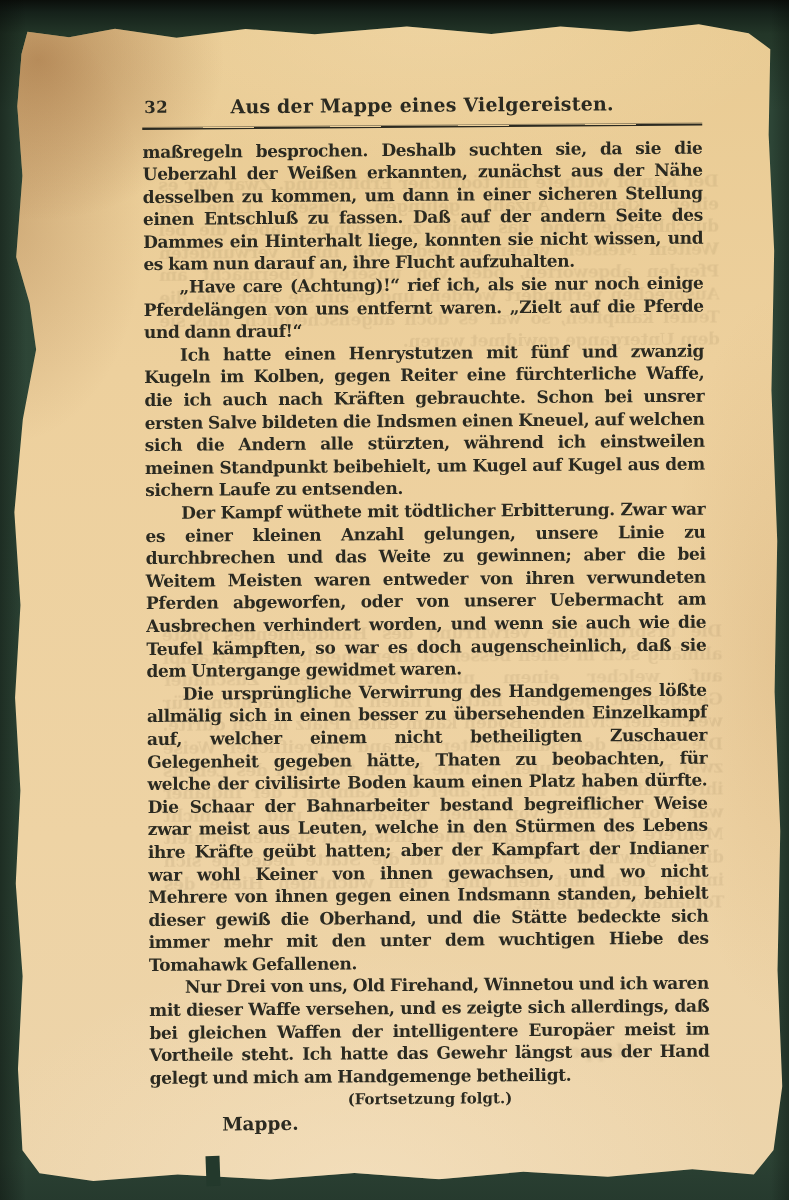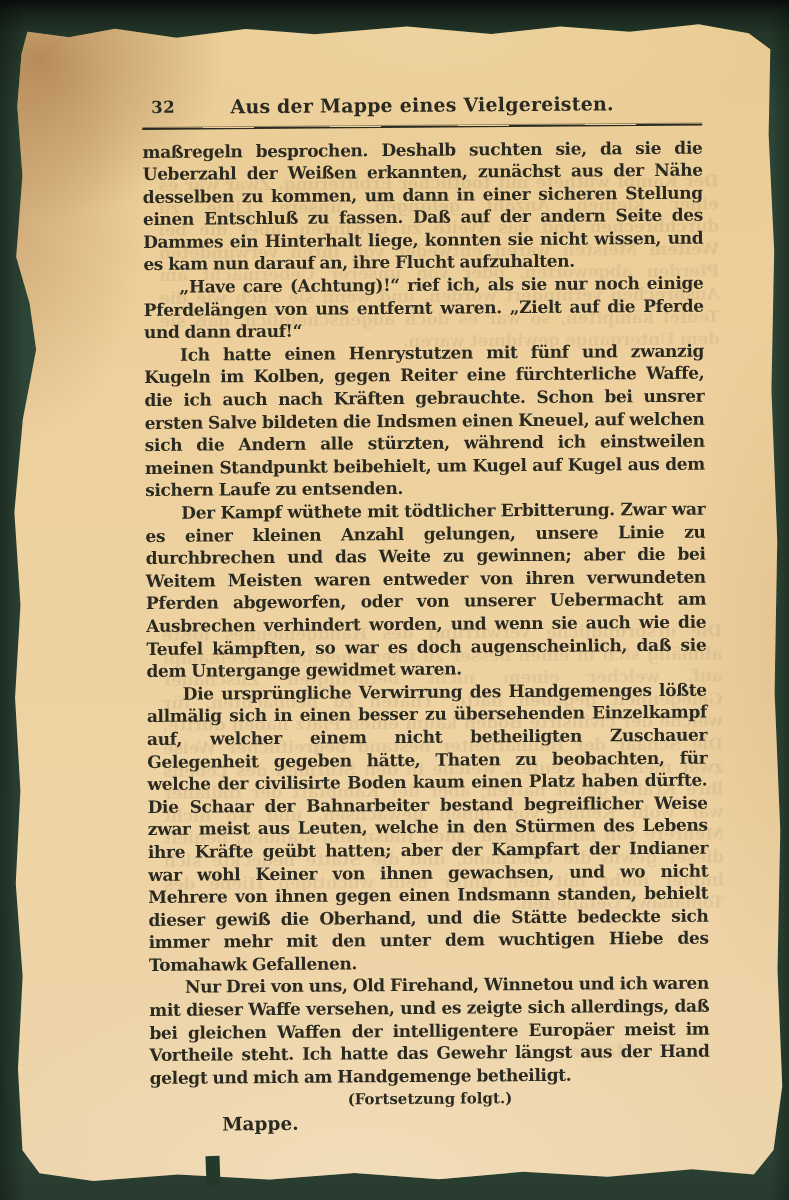"32" .page-number { left: 9px -> 2px }
